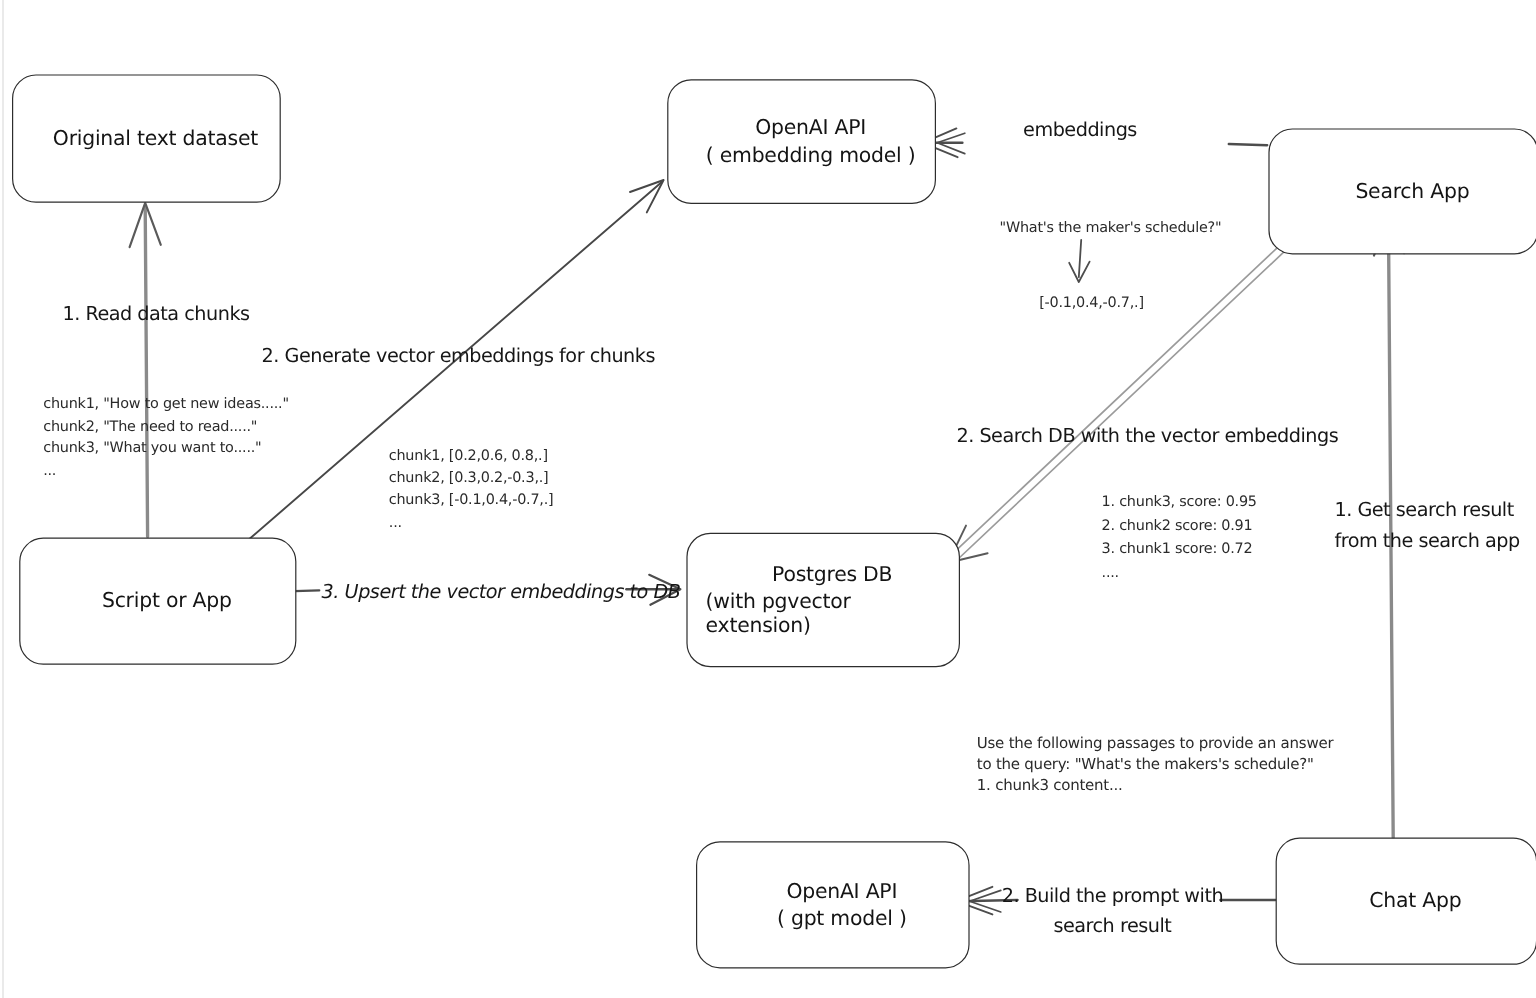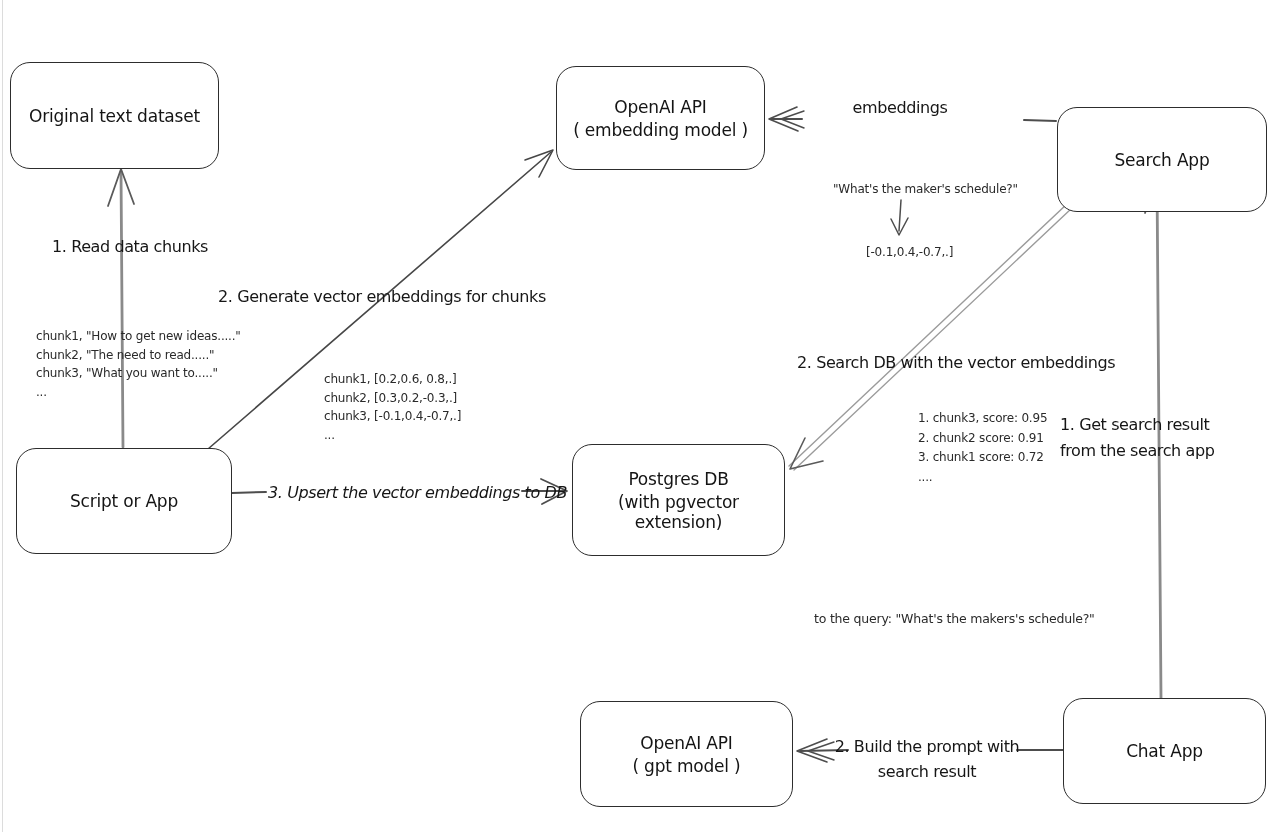"Original text dataset" .node { padding-left: none -> 15px; text-align: center -> none }
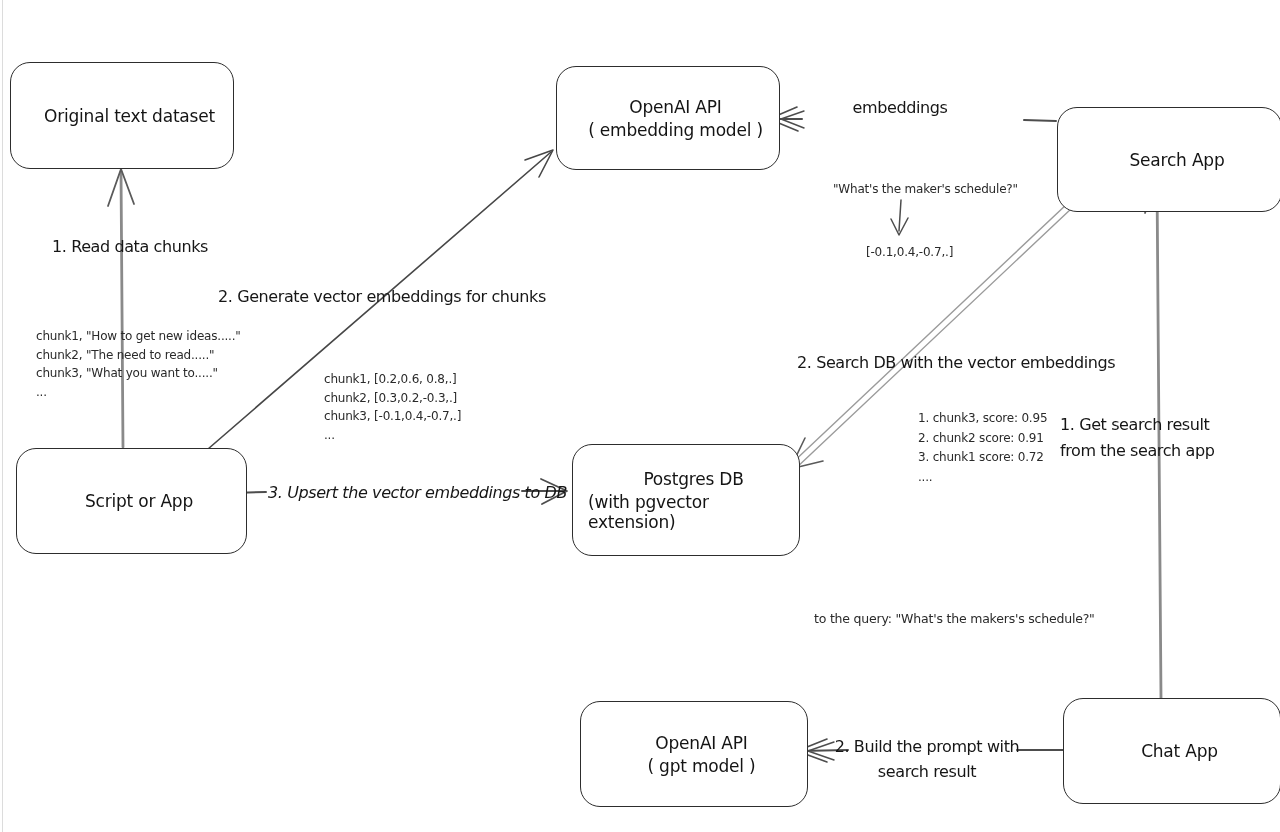"1. Read data chunks" div.steplabel { top: 237px -> 252px }
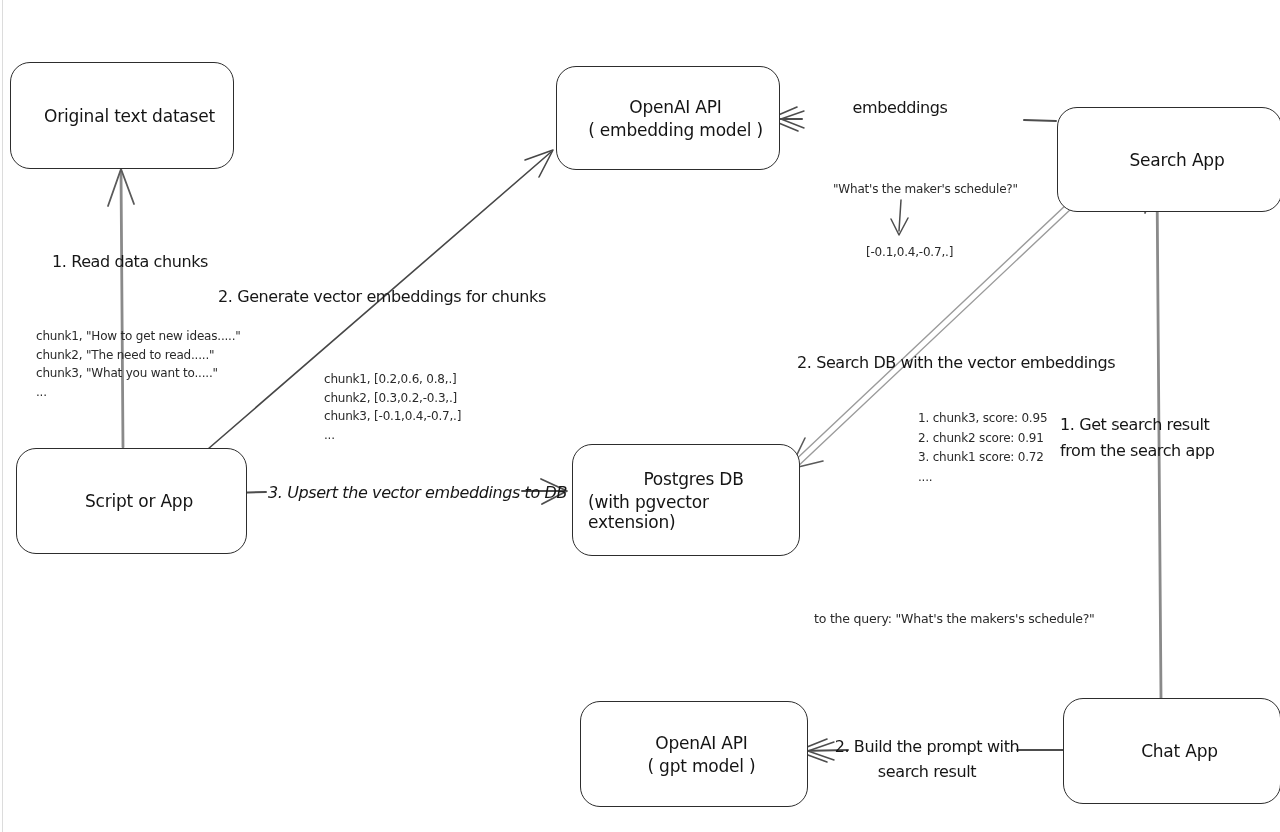"1. Get search result" div.steplabel { left: 1060px -> 1112px }
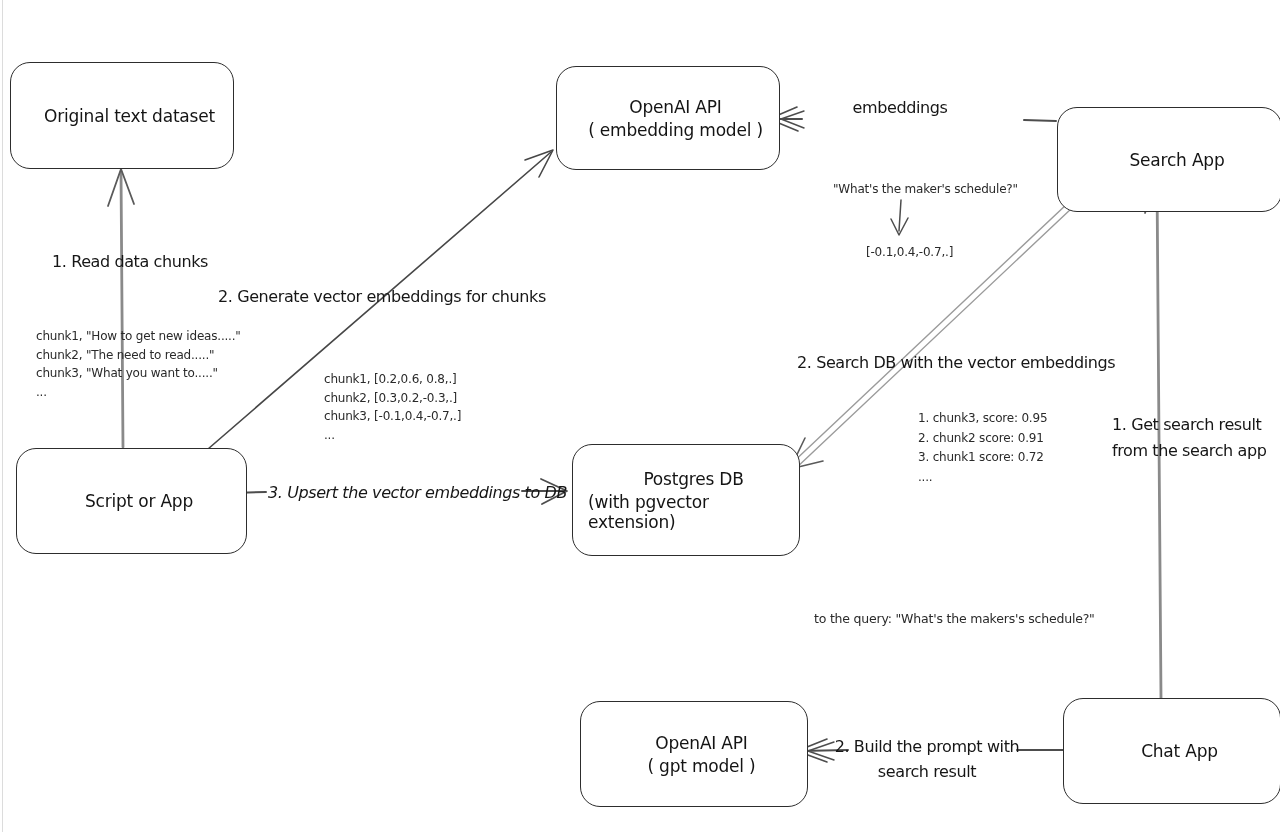"Use the following passages to" div { html: none -> <div>Use the following passages to provide an answer</div> }
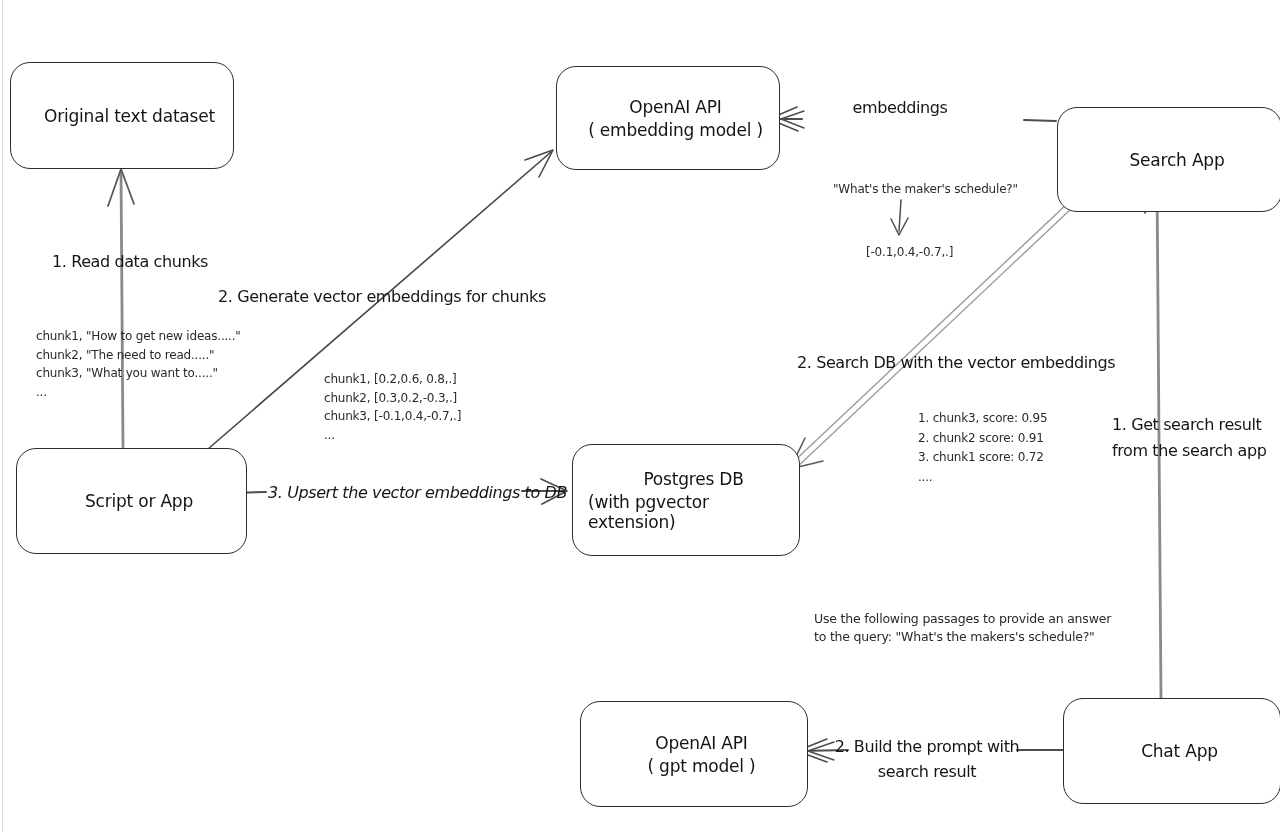"1. chunk3 content..." div { html: none -> <div>1. chunk3 content...</div> }
